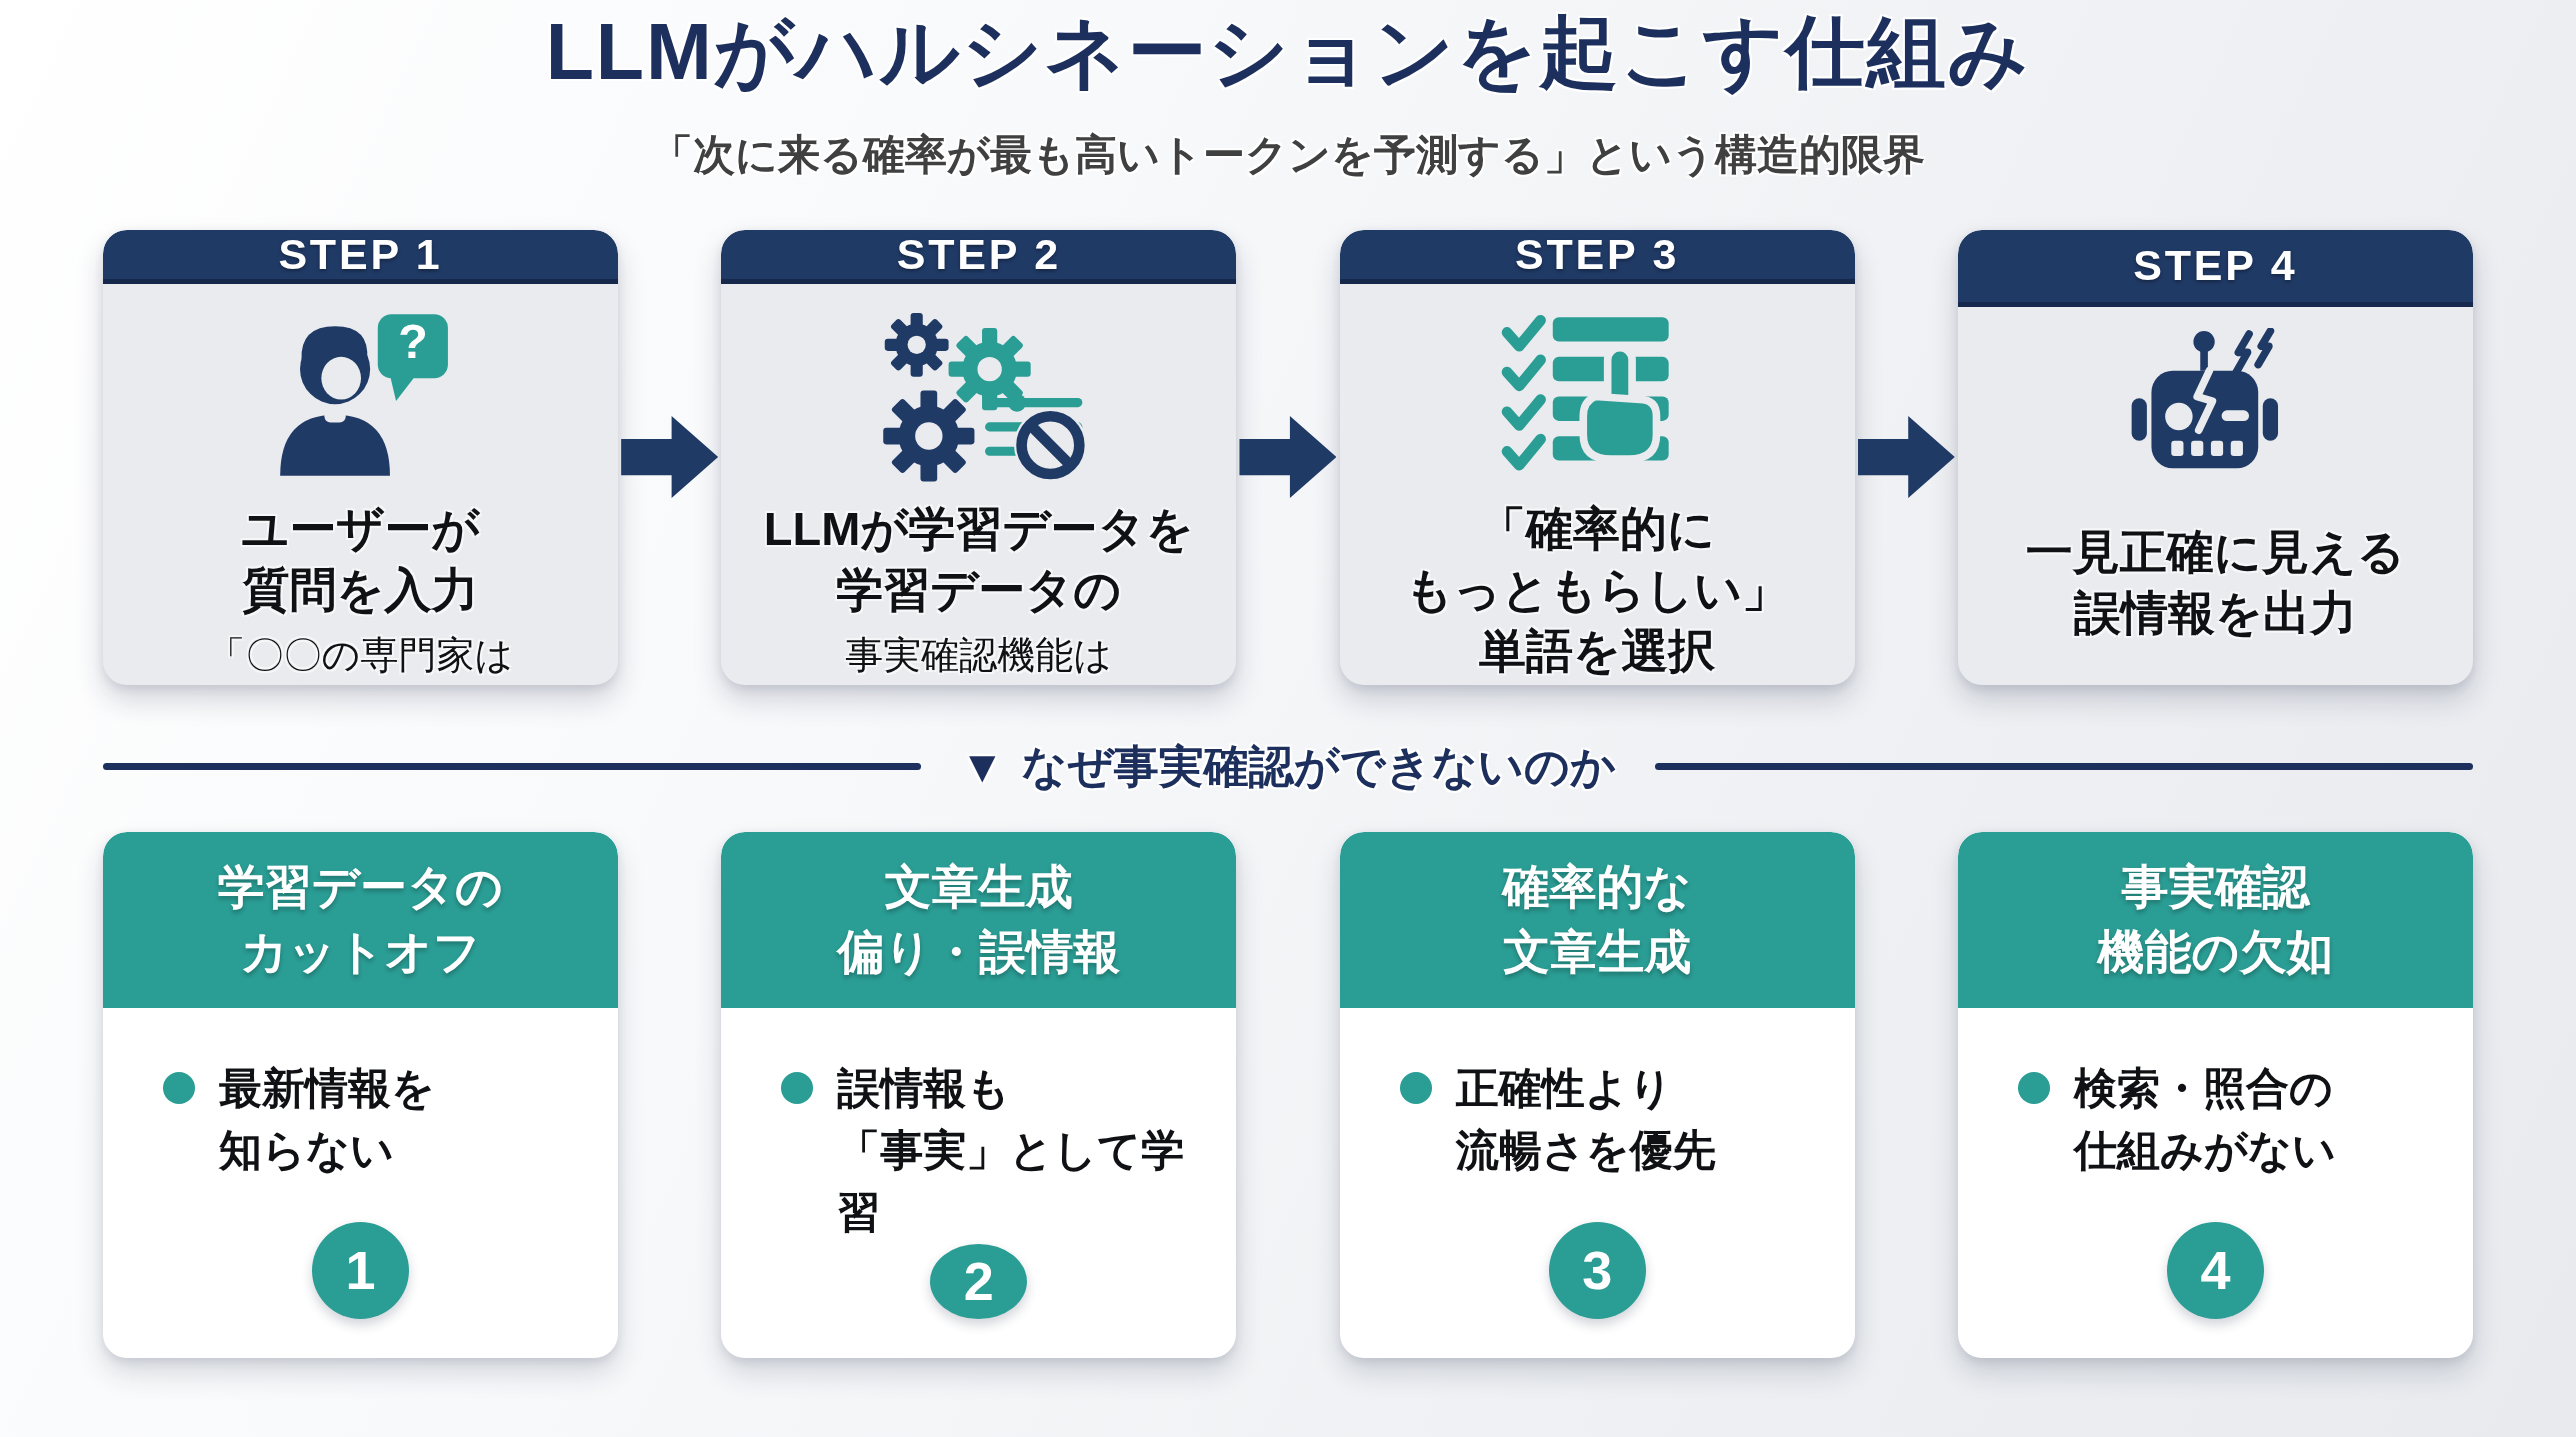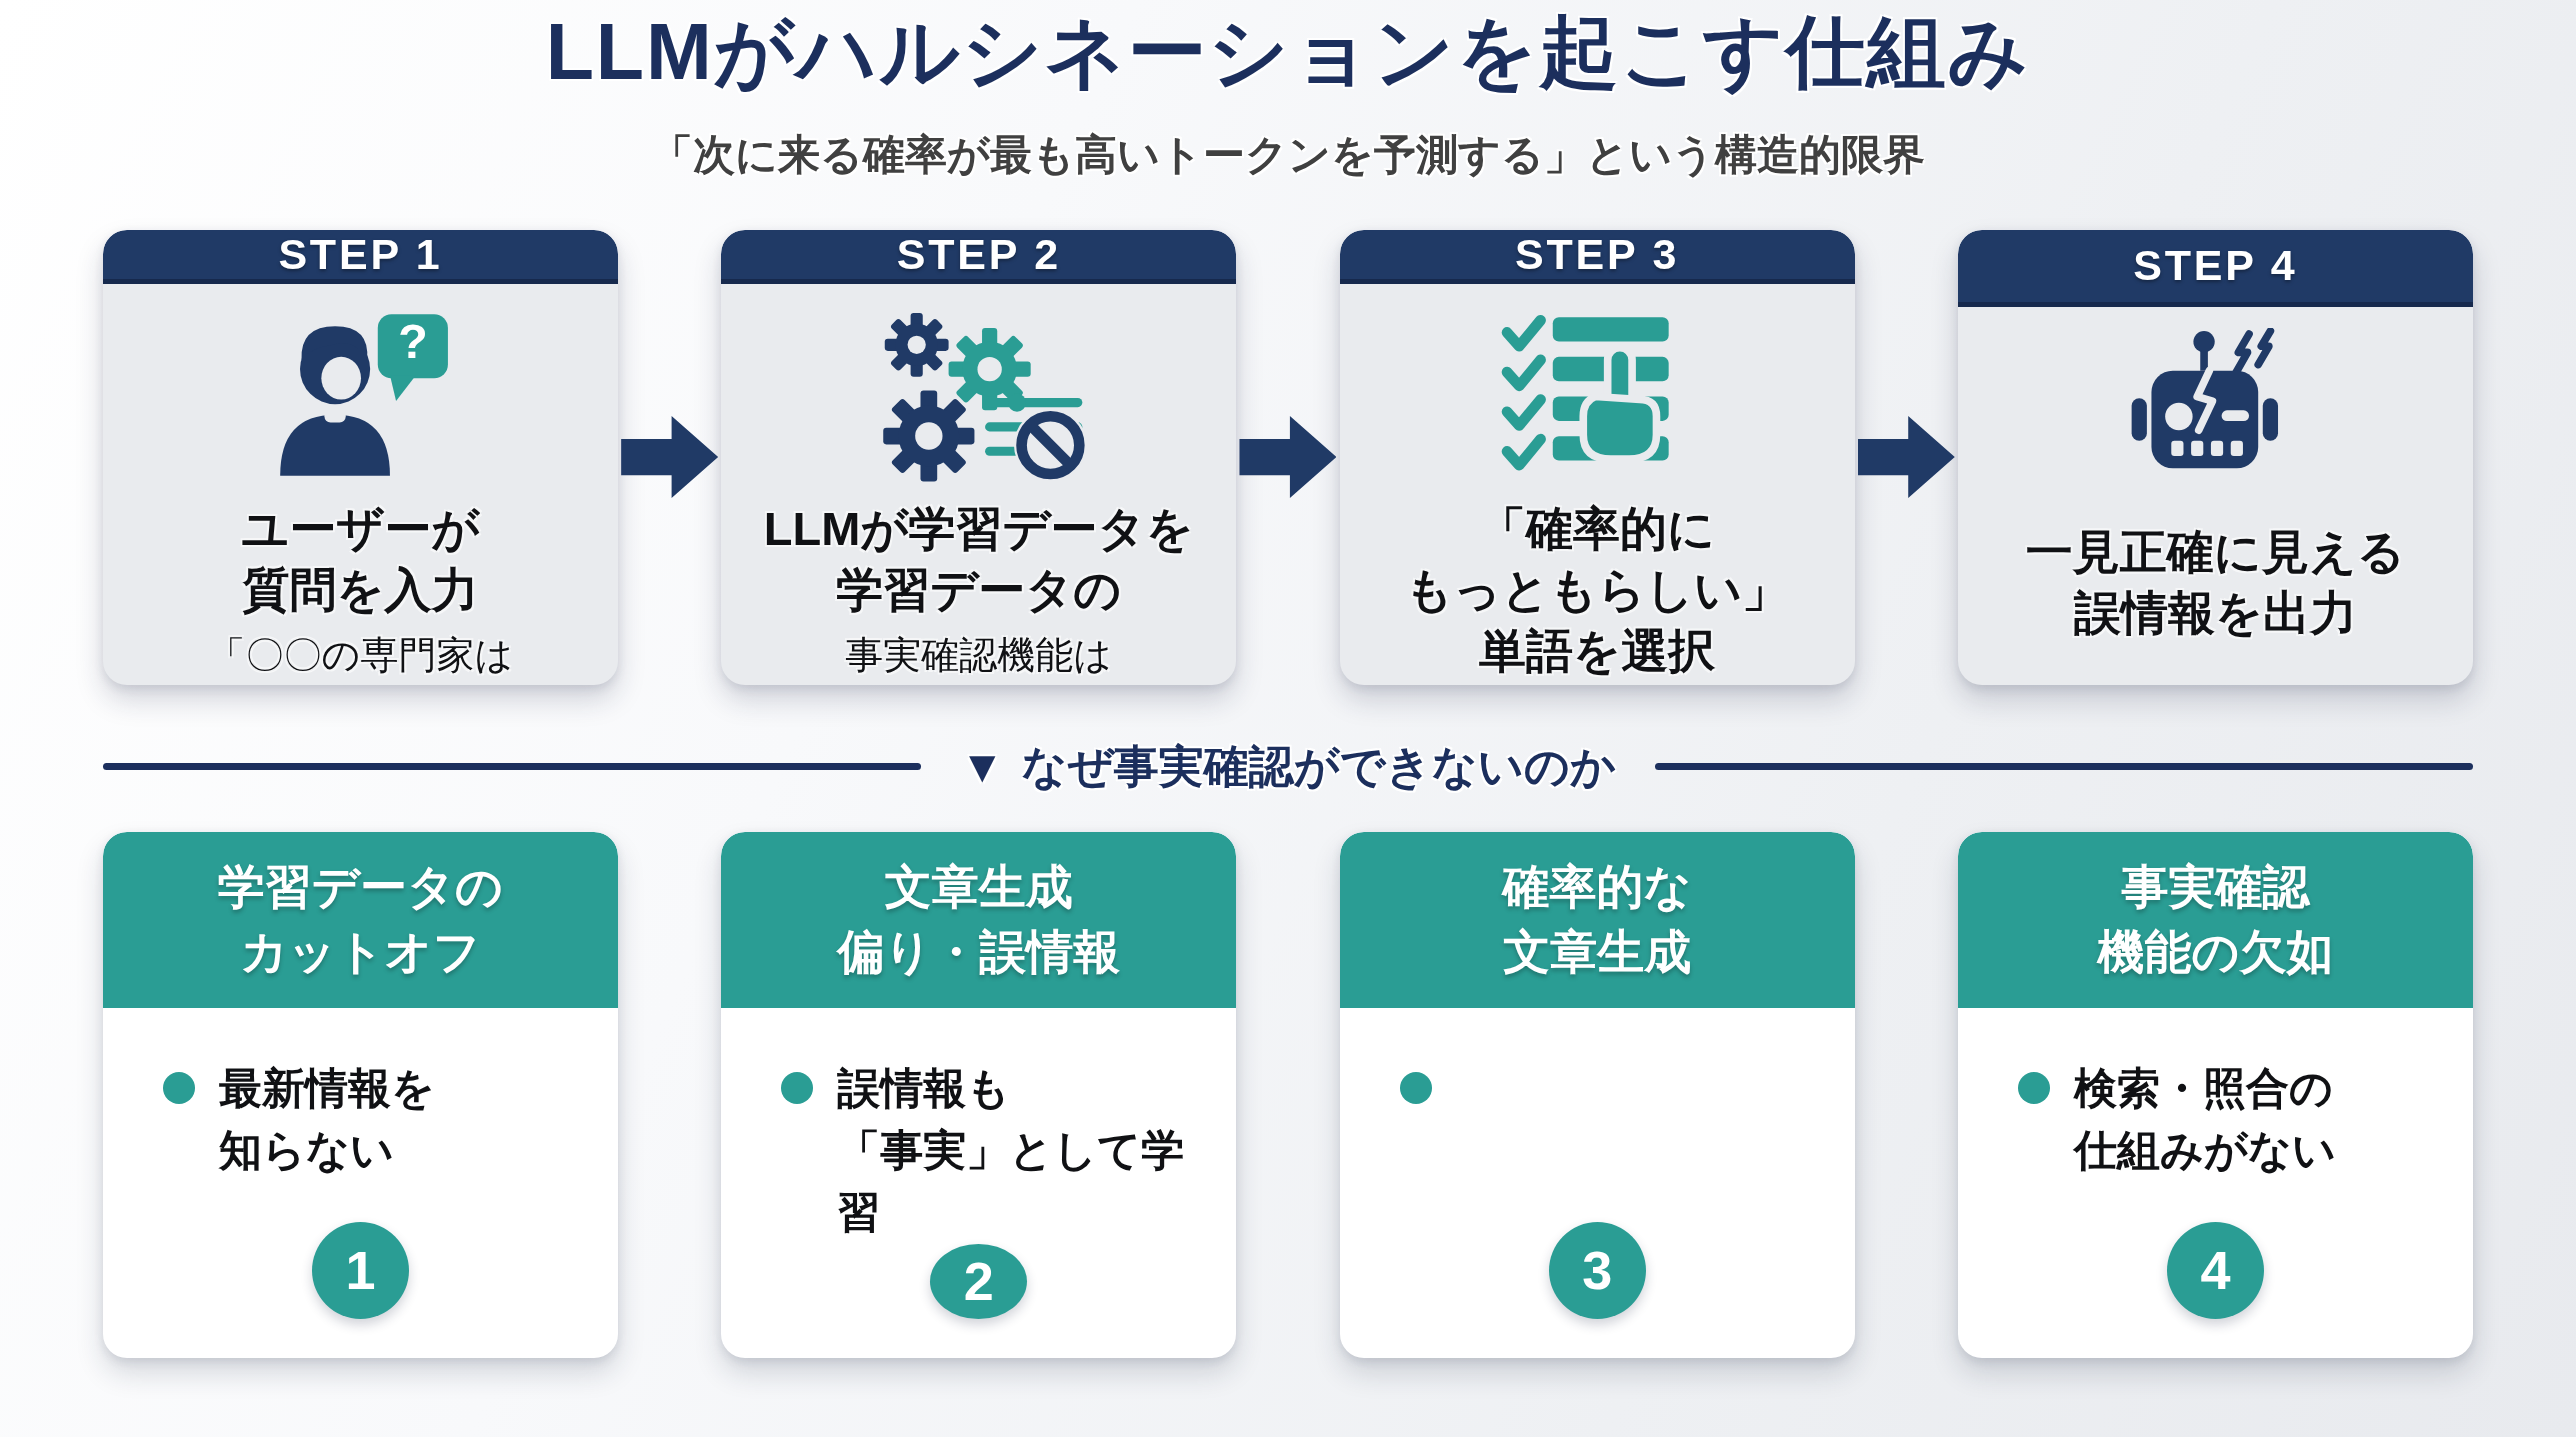"正確性より" div.reason-text { html: none -> <div> <span>正確性より</span> <span>流暢さを優先</span> </div> }
